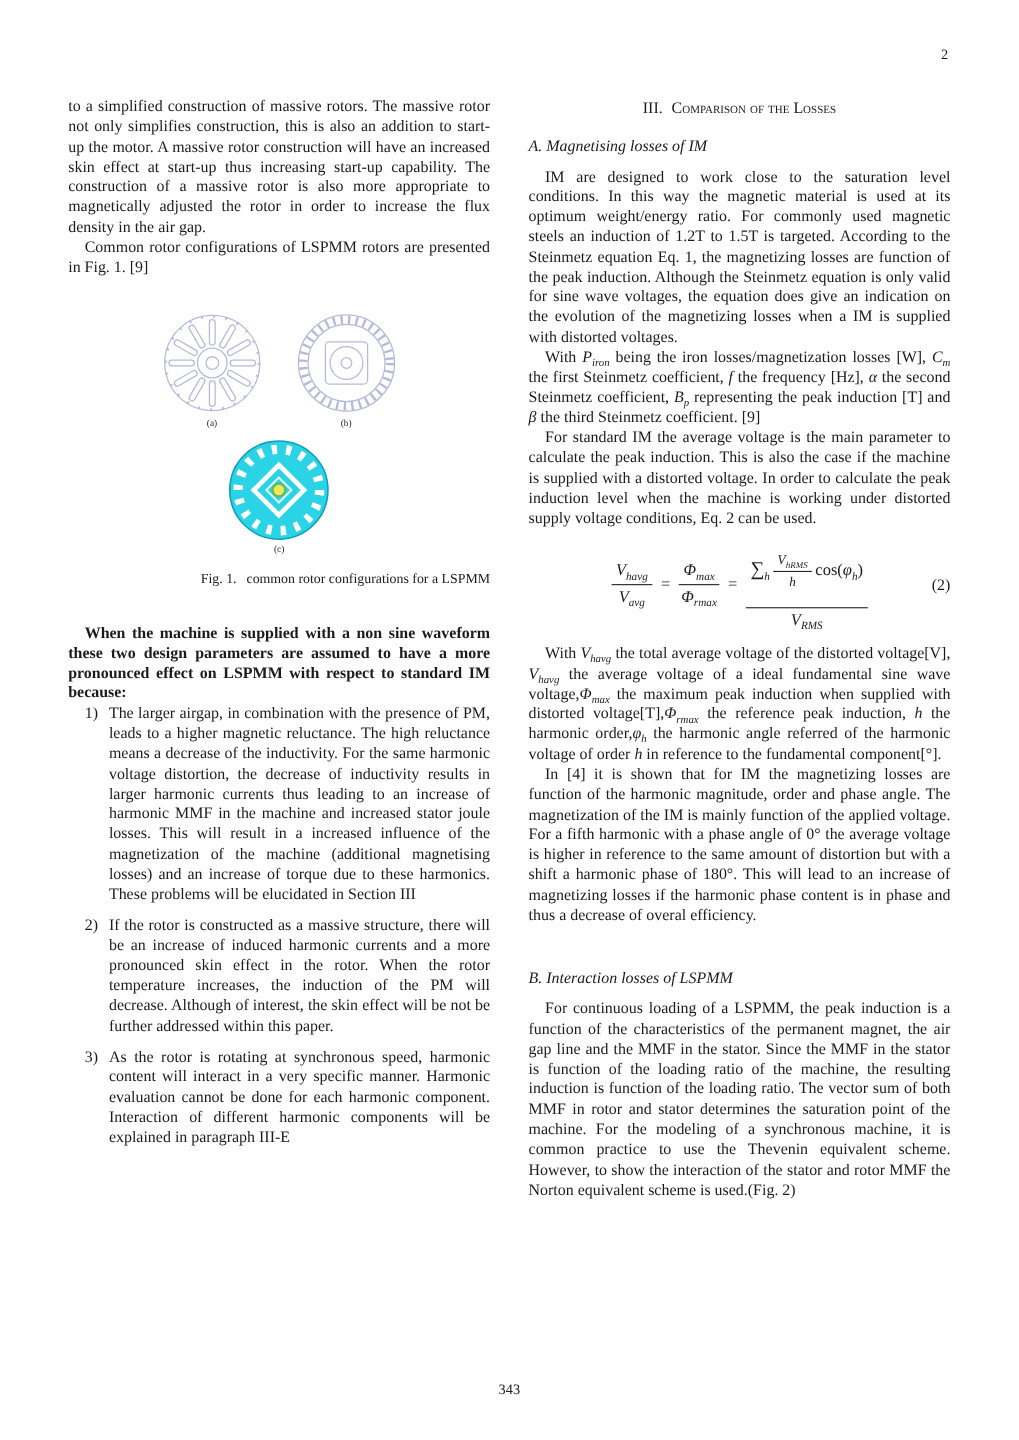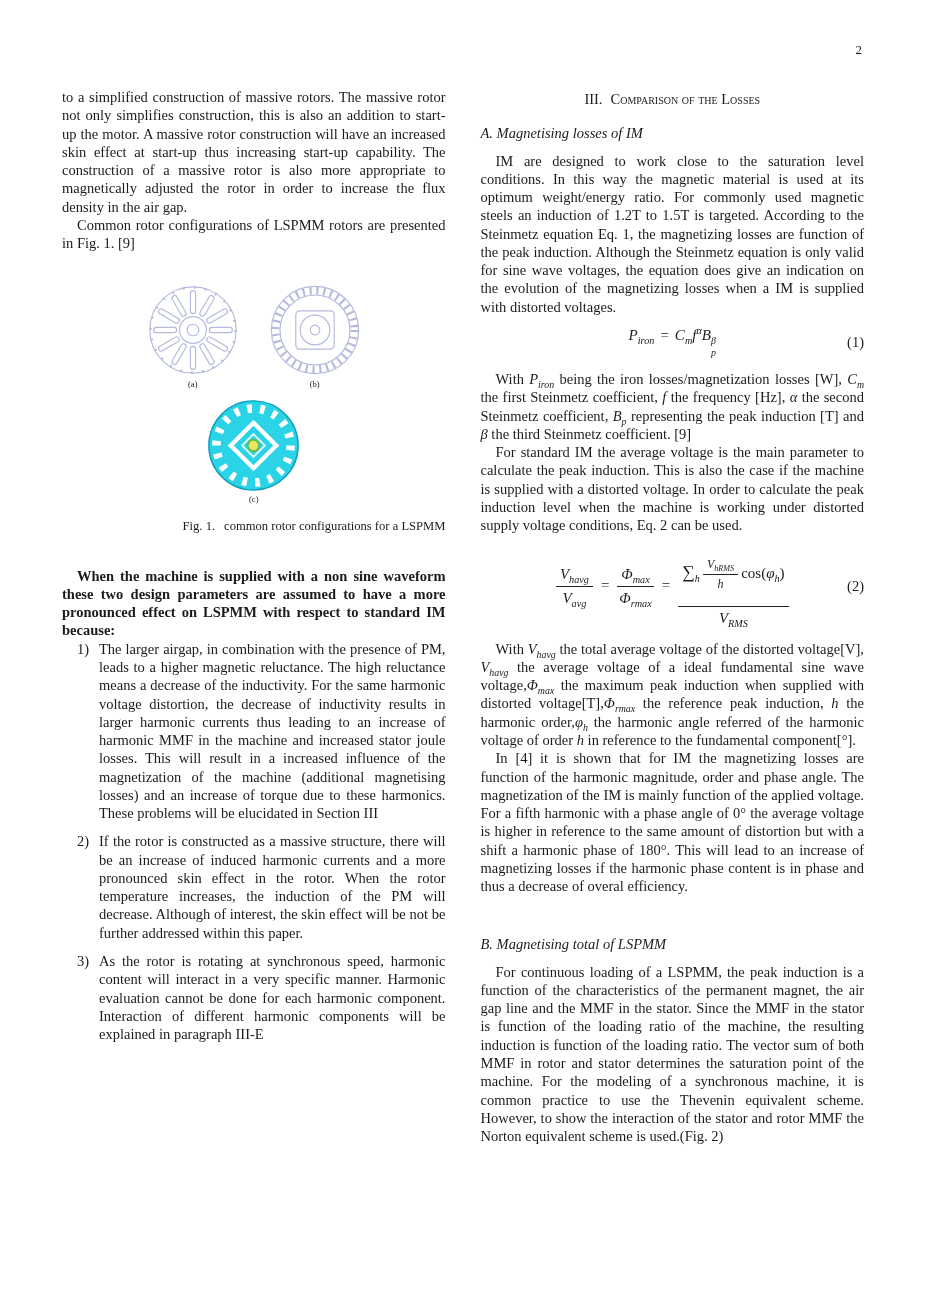"Piron= CmfαB" div.equation { html: <div> <span></span> <span><i>P</i><sub>iron</sub><span>=</span><i>C</i><sub>m</sub><i>f</i><sup>α</sup><i>B</i><span> <span>β</span> <span>p</span> </span></span> <span>(1)</span> </div> -> none }
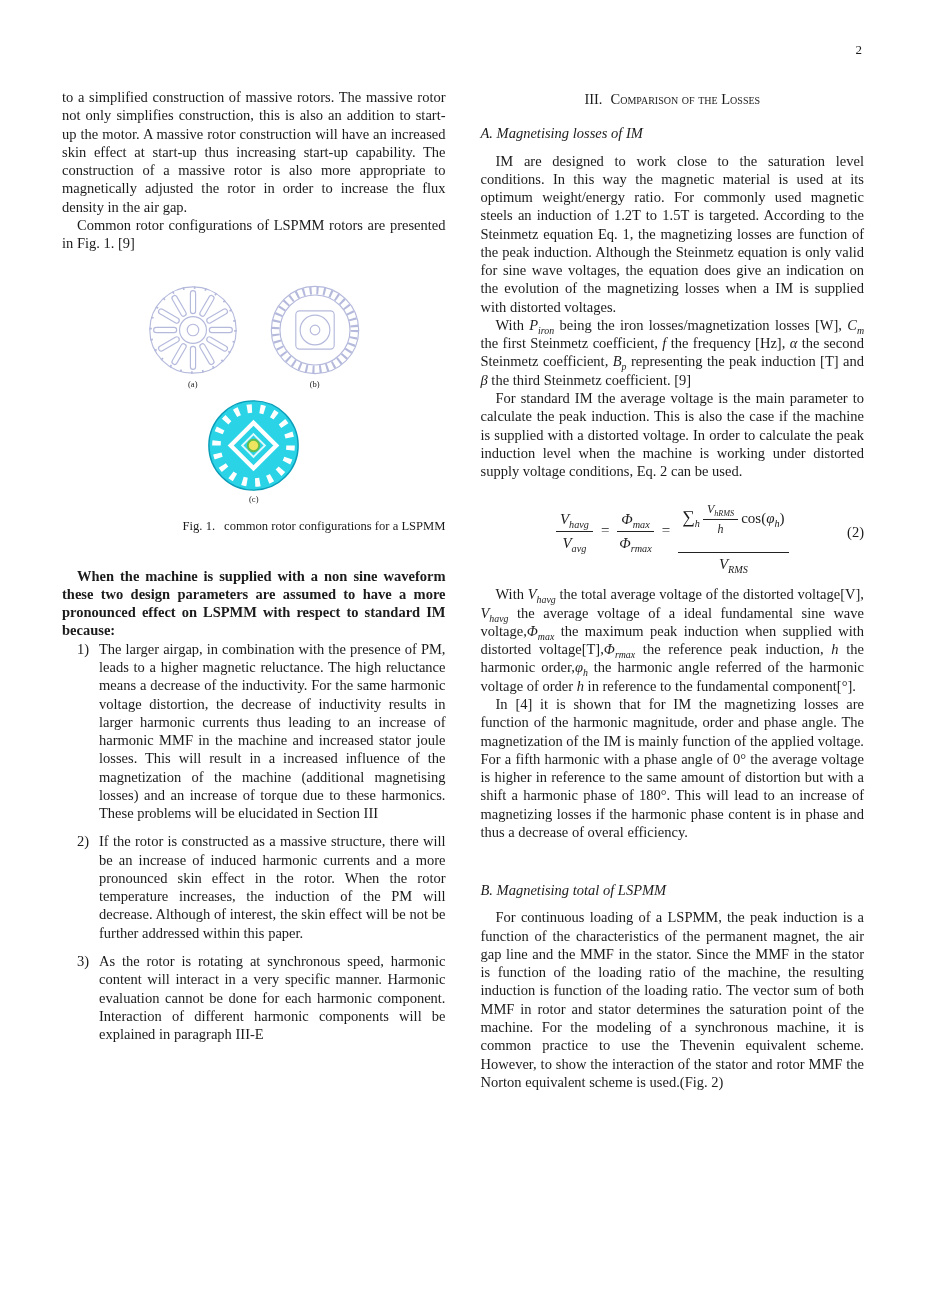"B. Magnetising total of LSPMM" h3.subsection { text: Magnetising total -> Interaction losses }
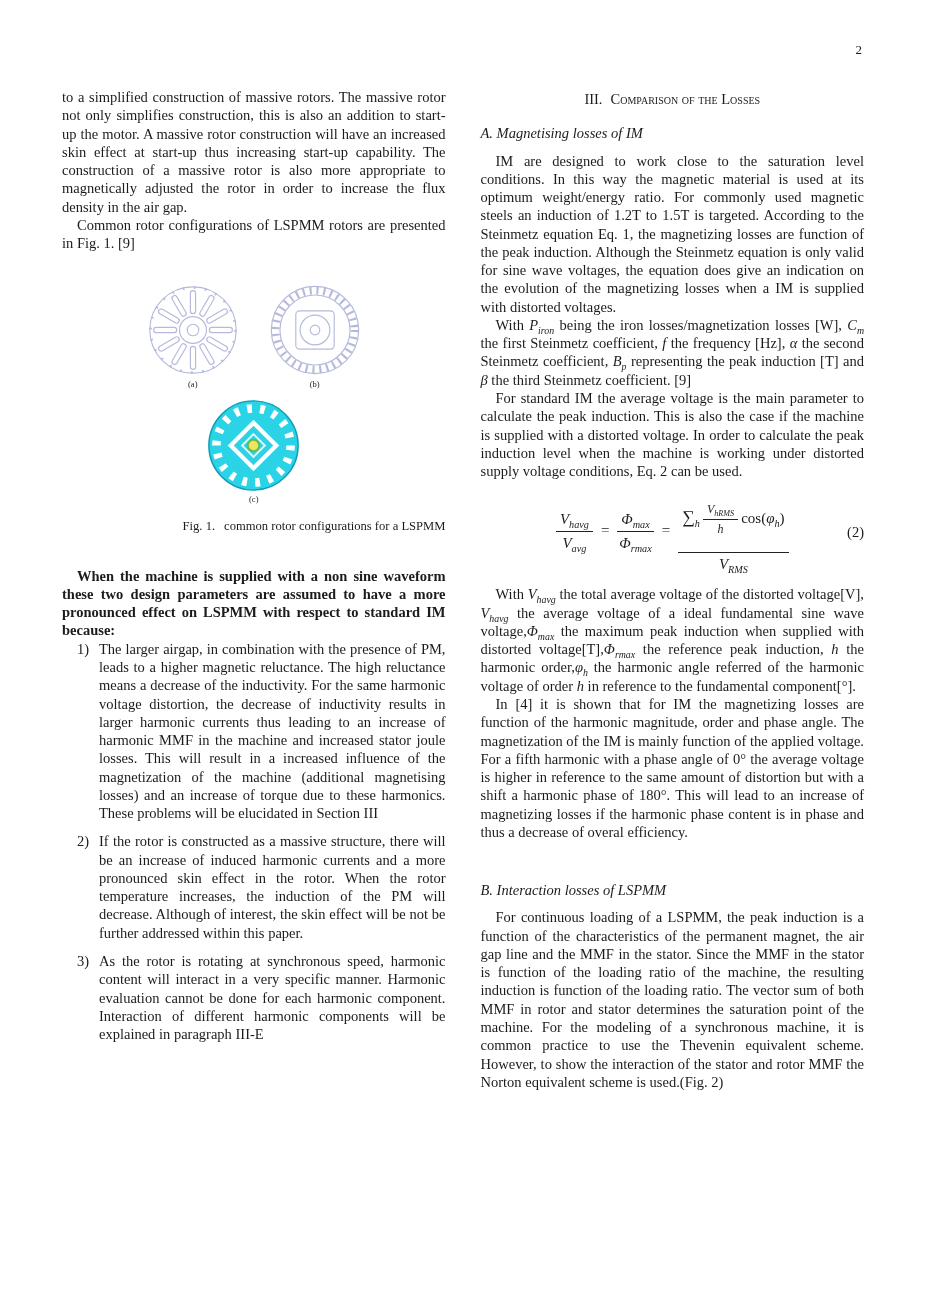"343" div.page-num-bottom { html: none -> <div>343</div> }
